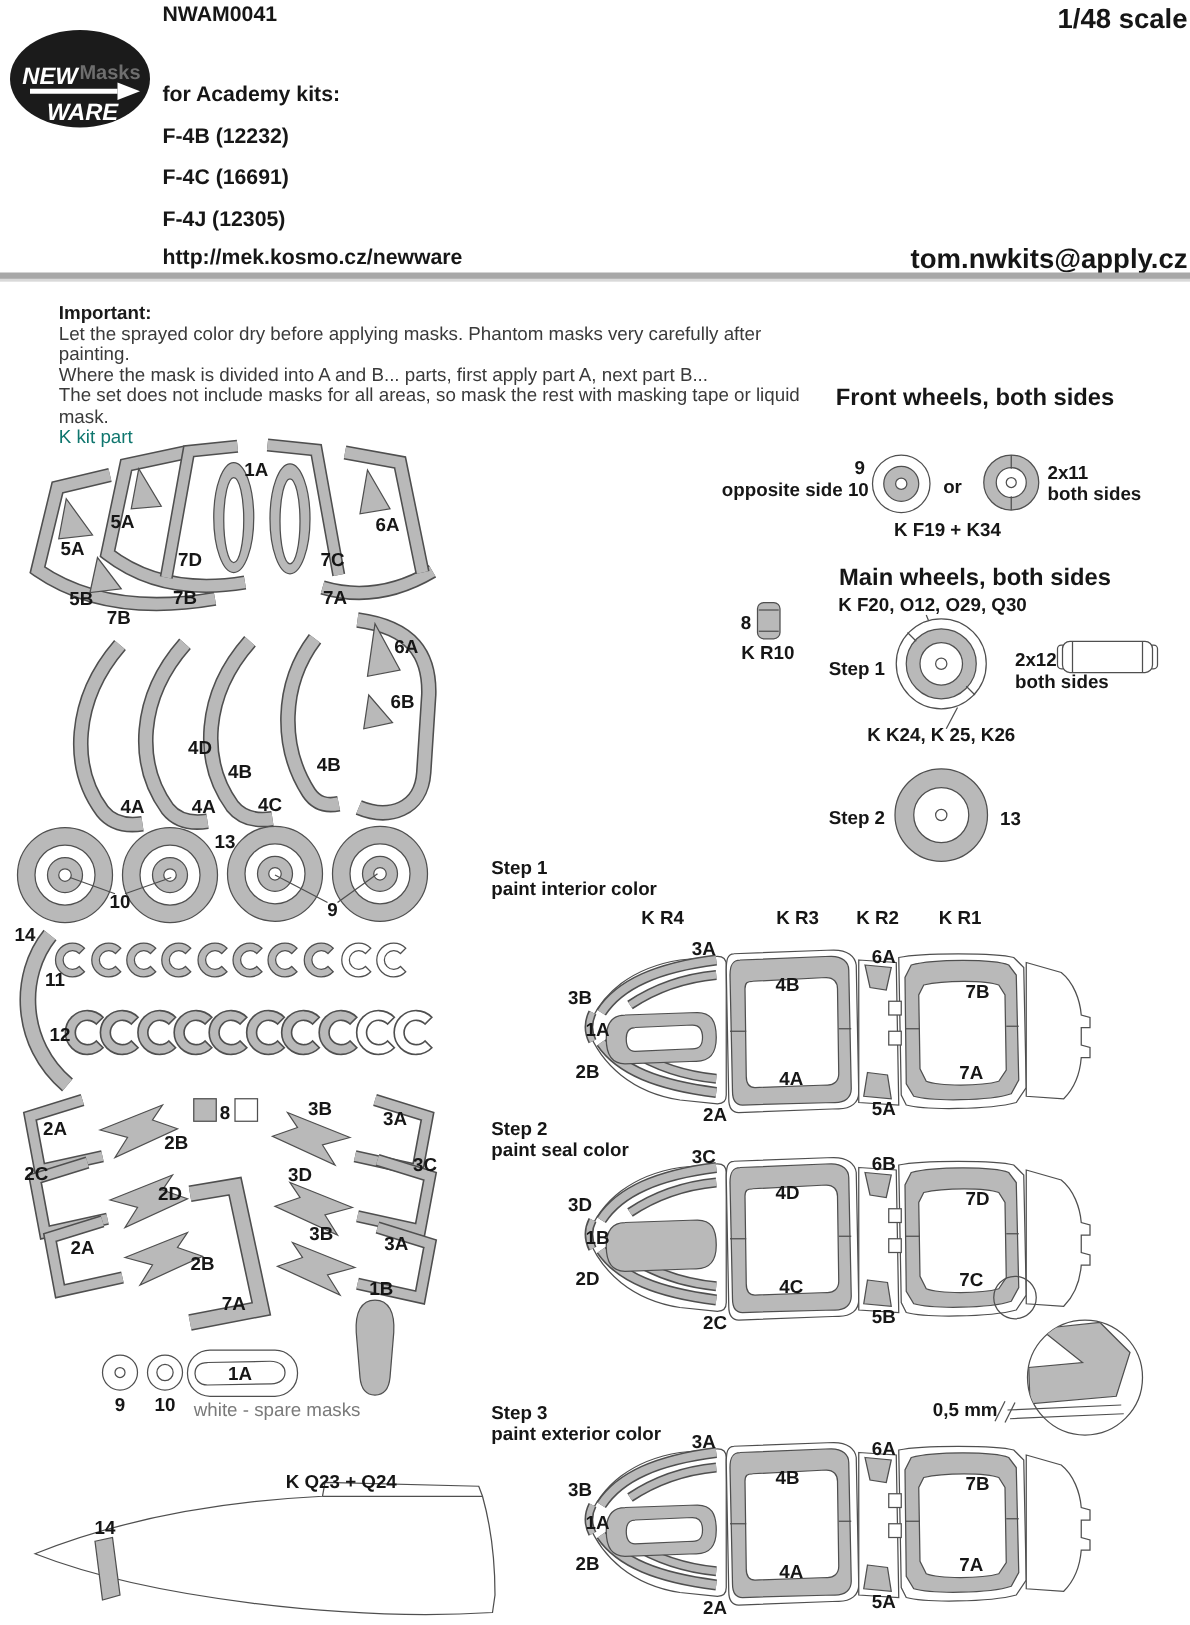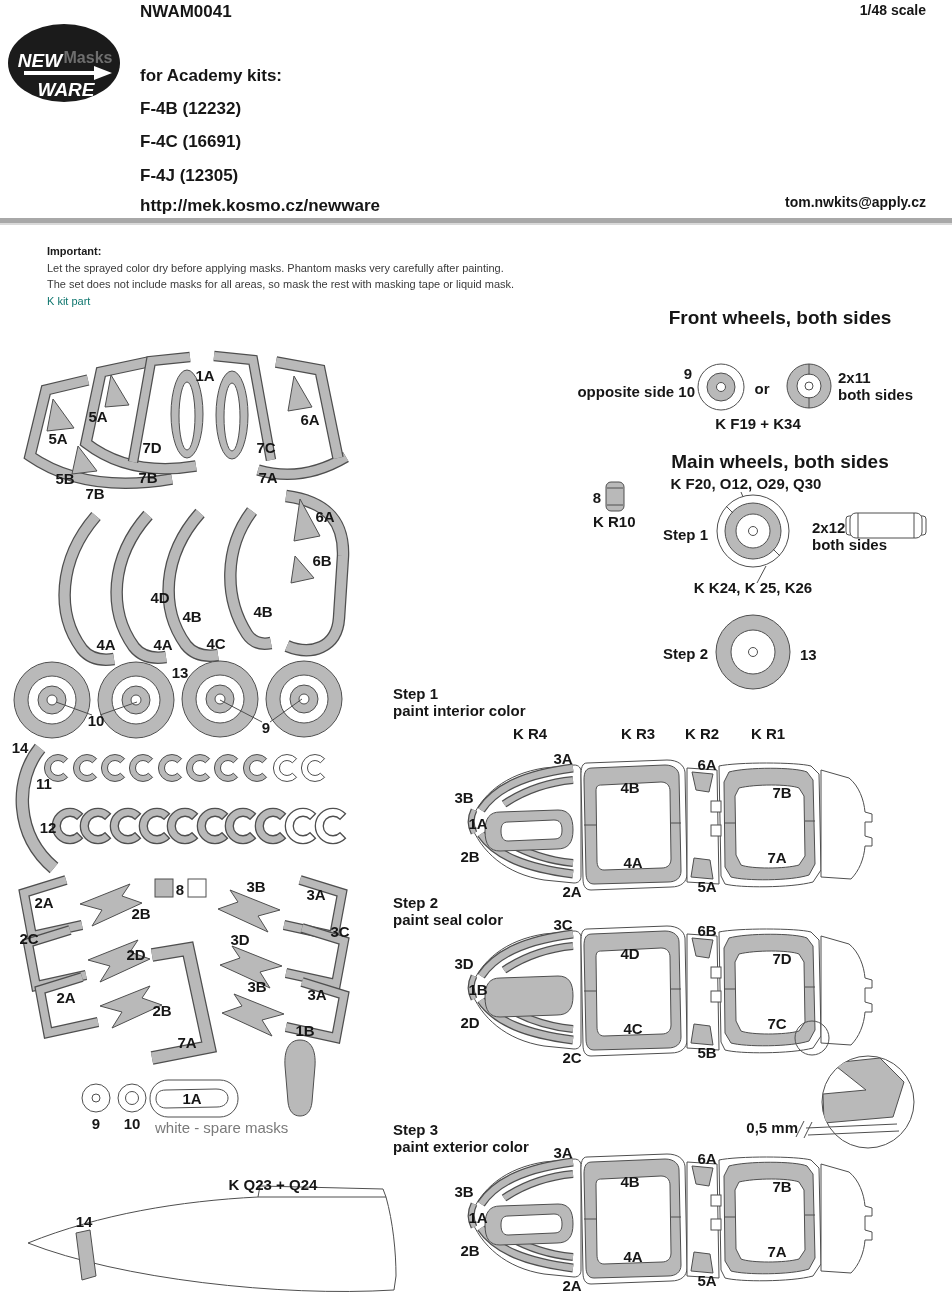"NWAM0041" .hline { left: 140px -> 130px }
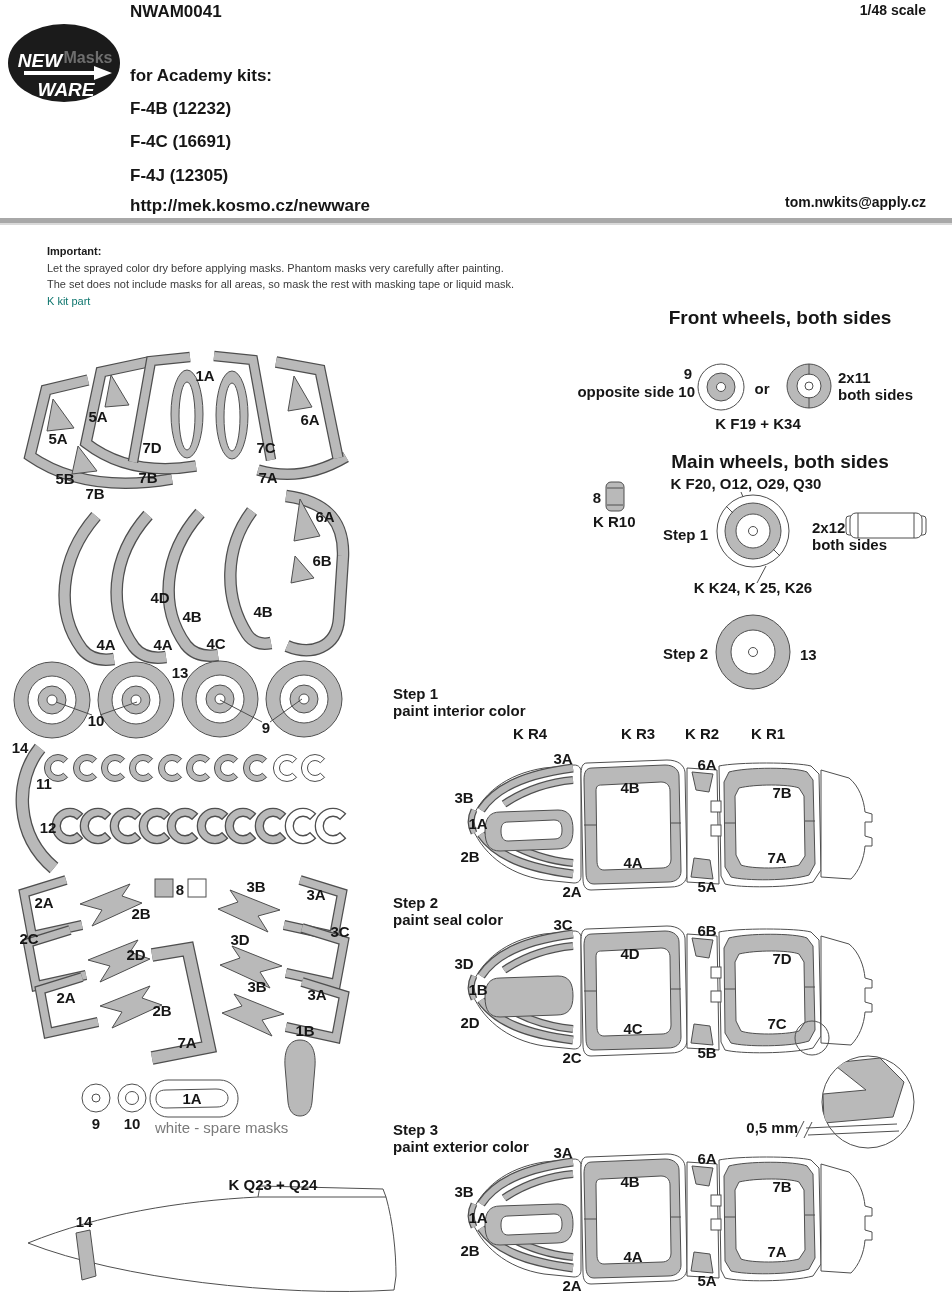"1/48 scale" .hright { font-size: 14px -> 22px; right: 26px -> 2px }
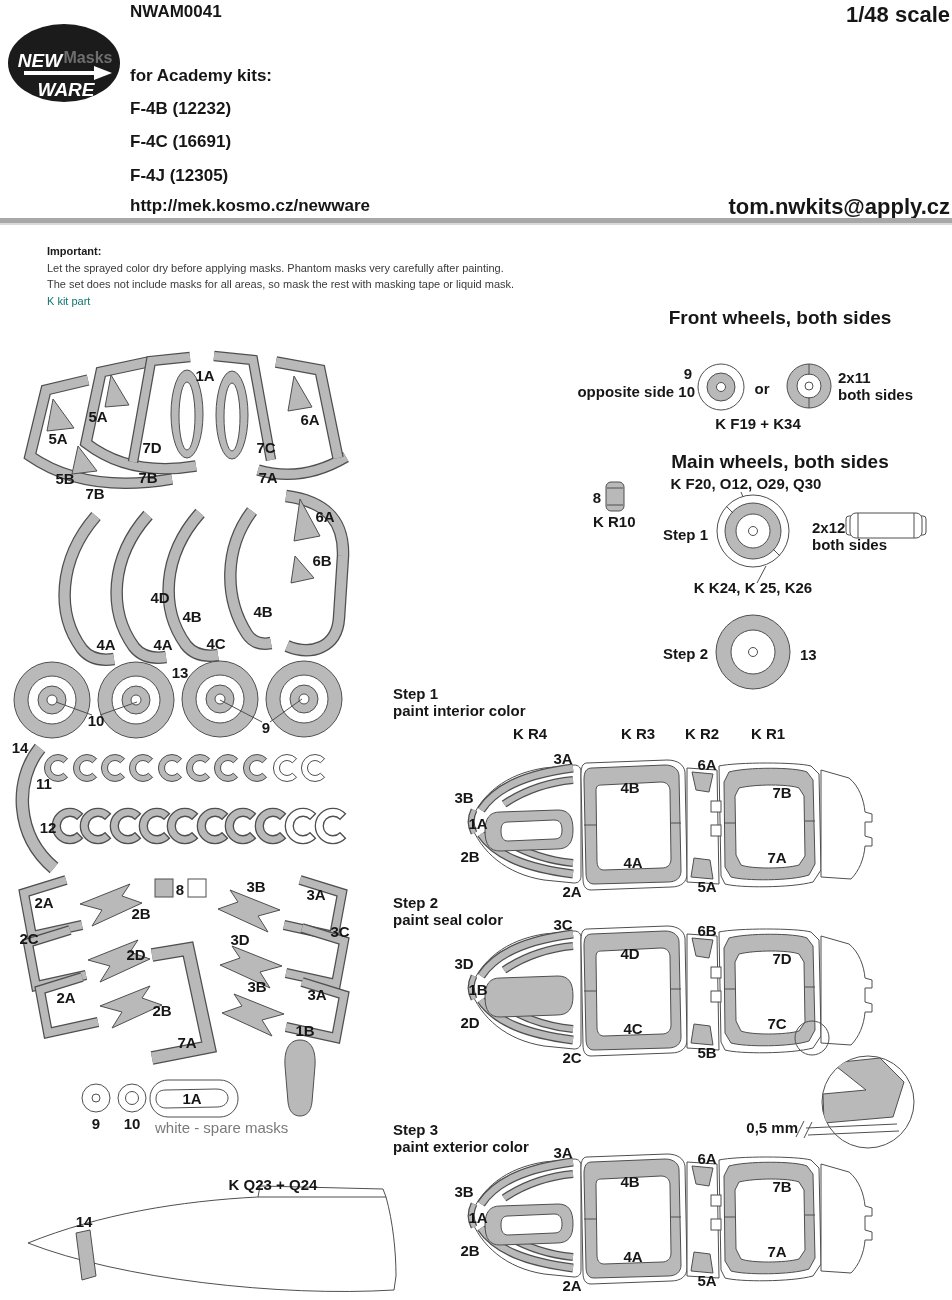"Important:" .notes { font-size: 11px -> 15px }
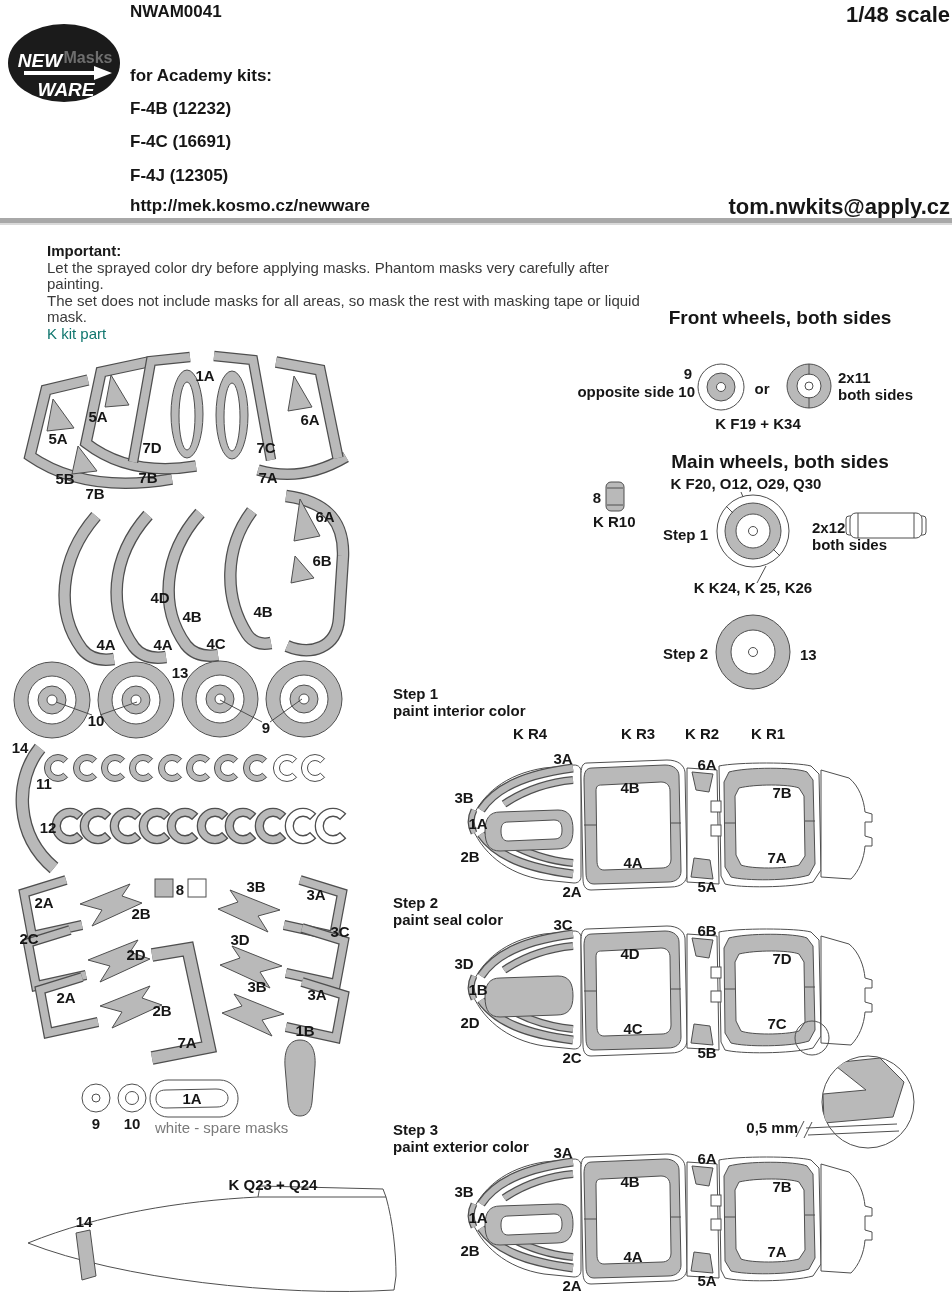"Where the mask is divided" div { html: none -> <div>Where the mask is divided into A and B... parts, first apply part A, next part B...</div> }
